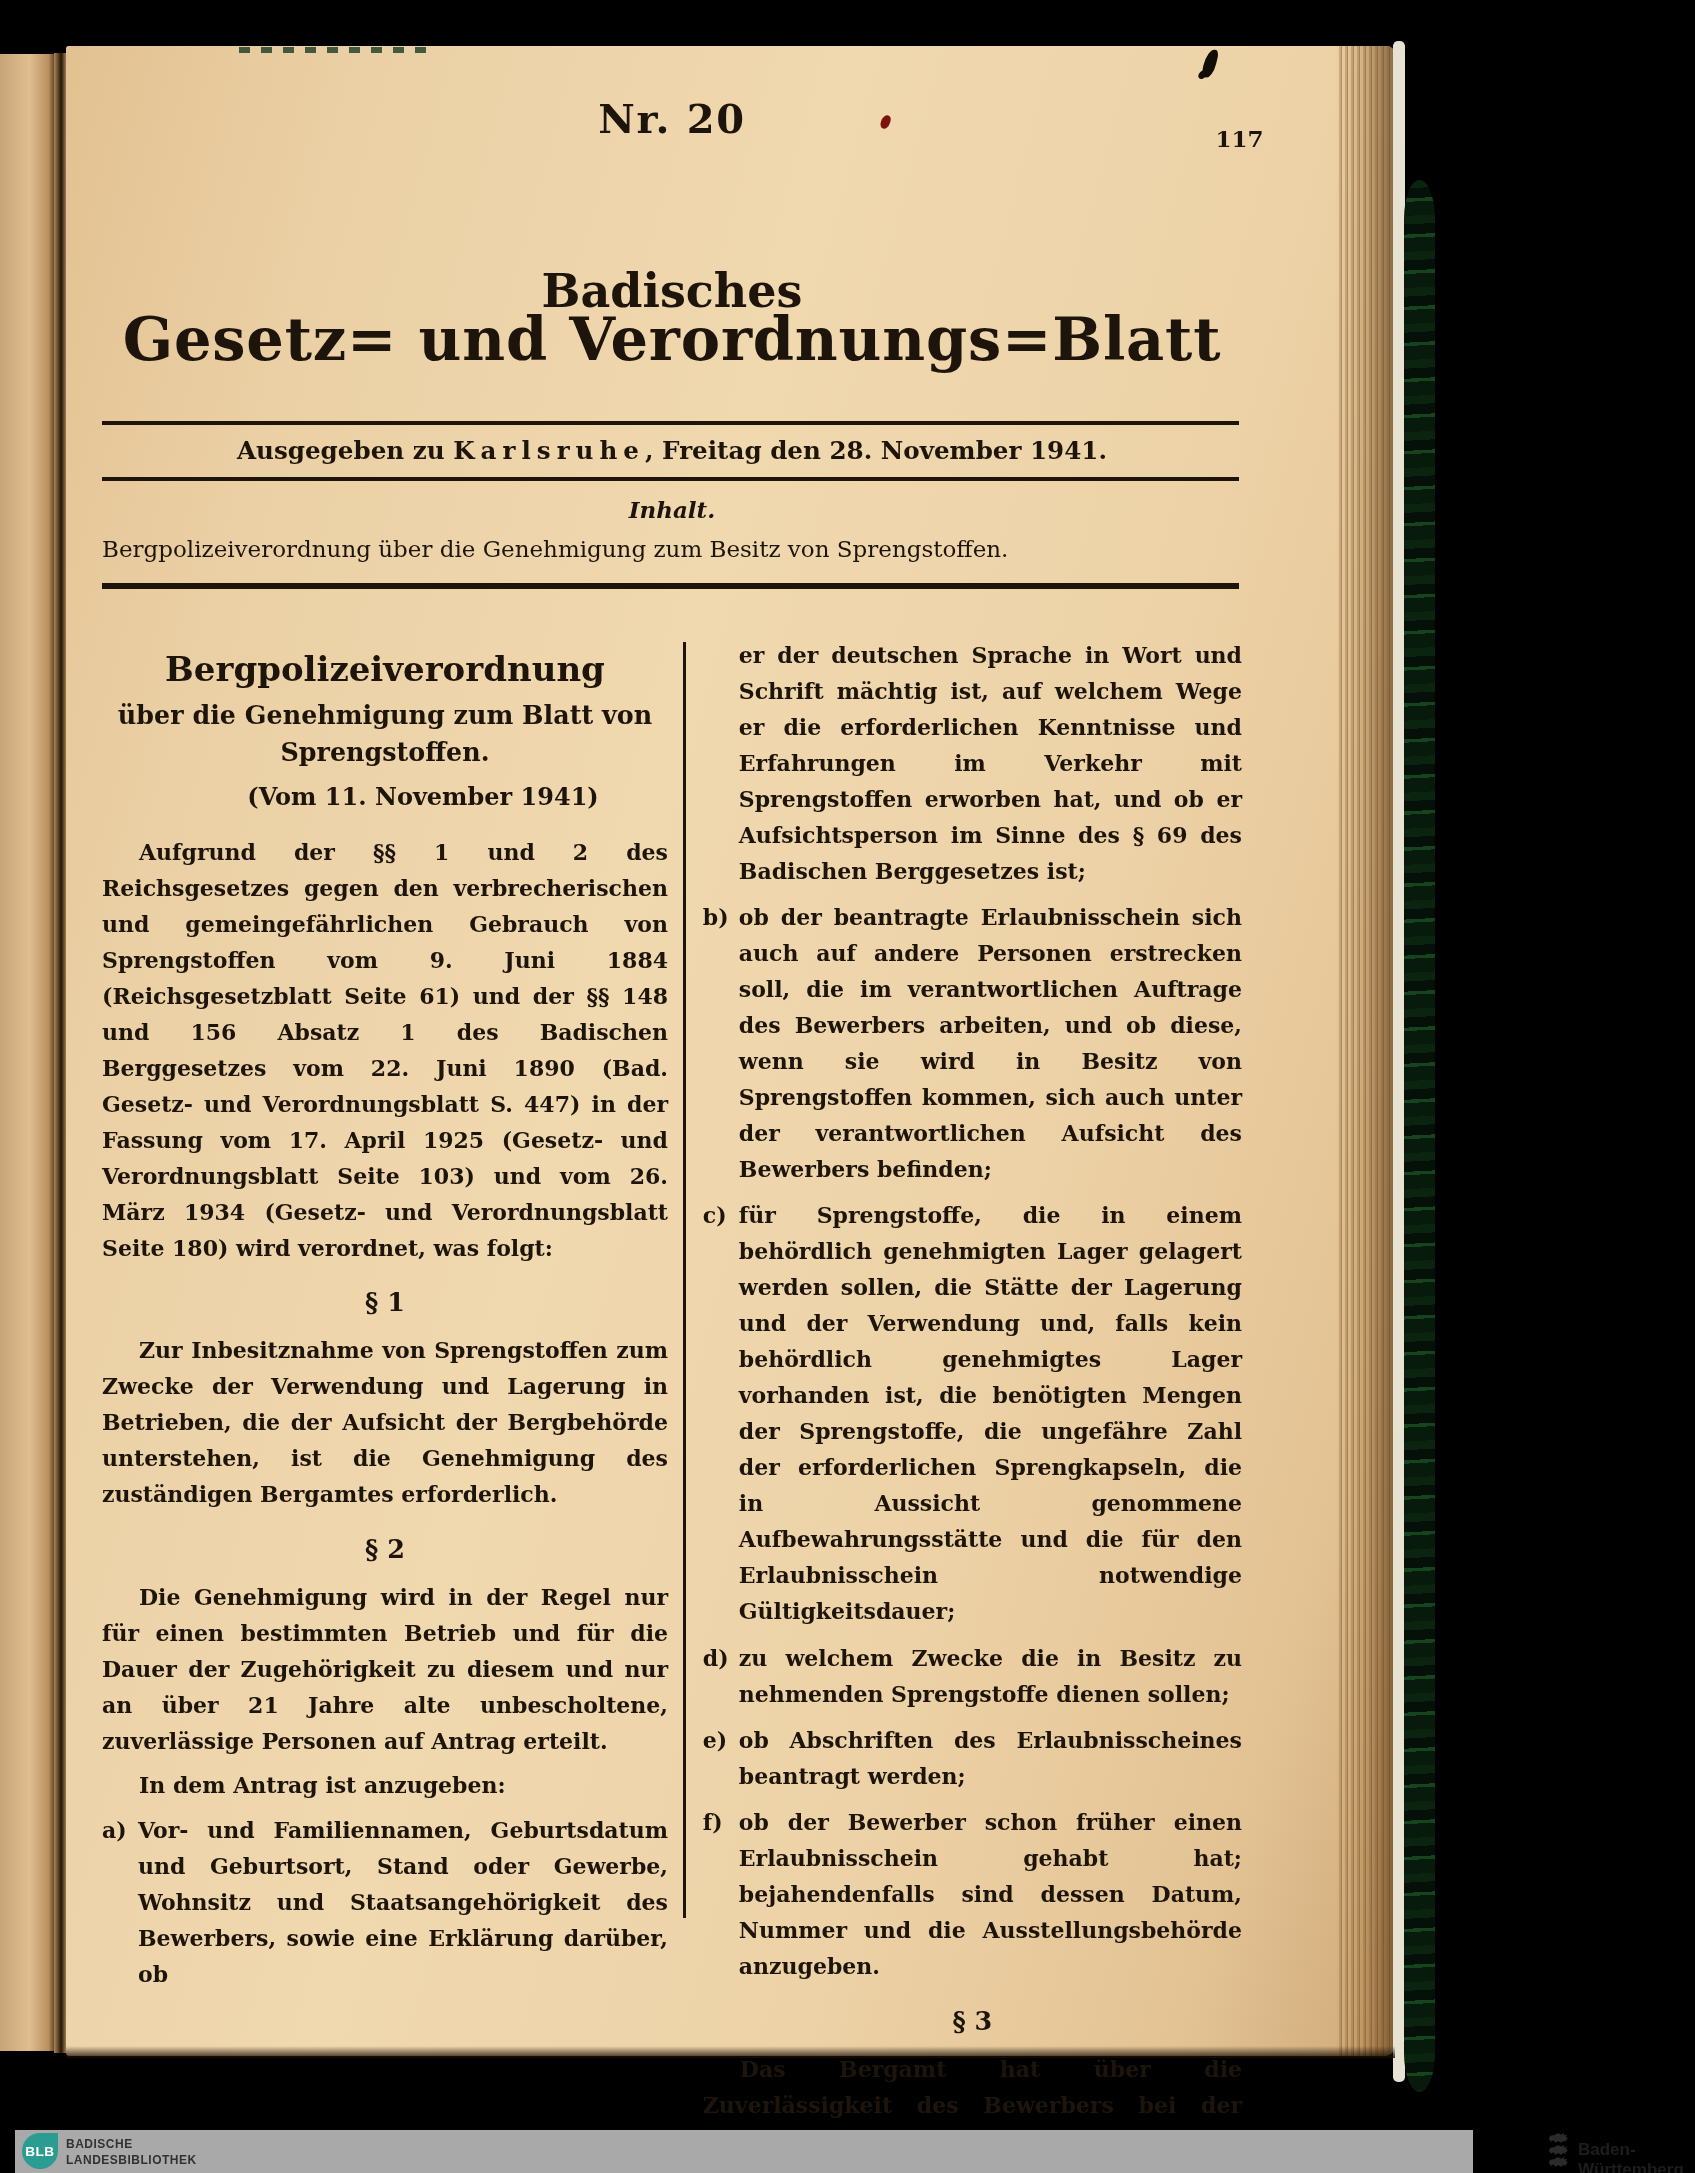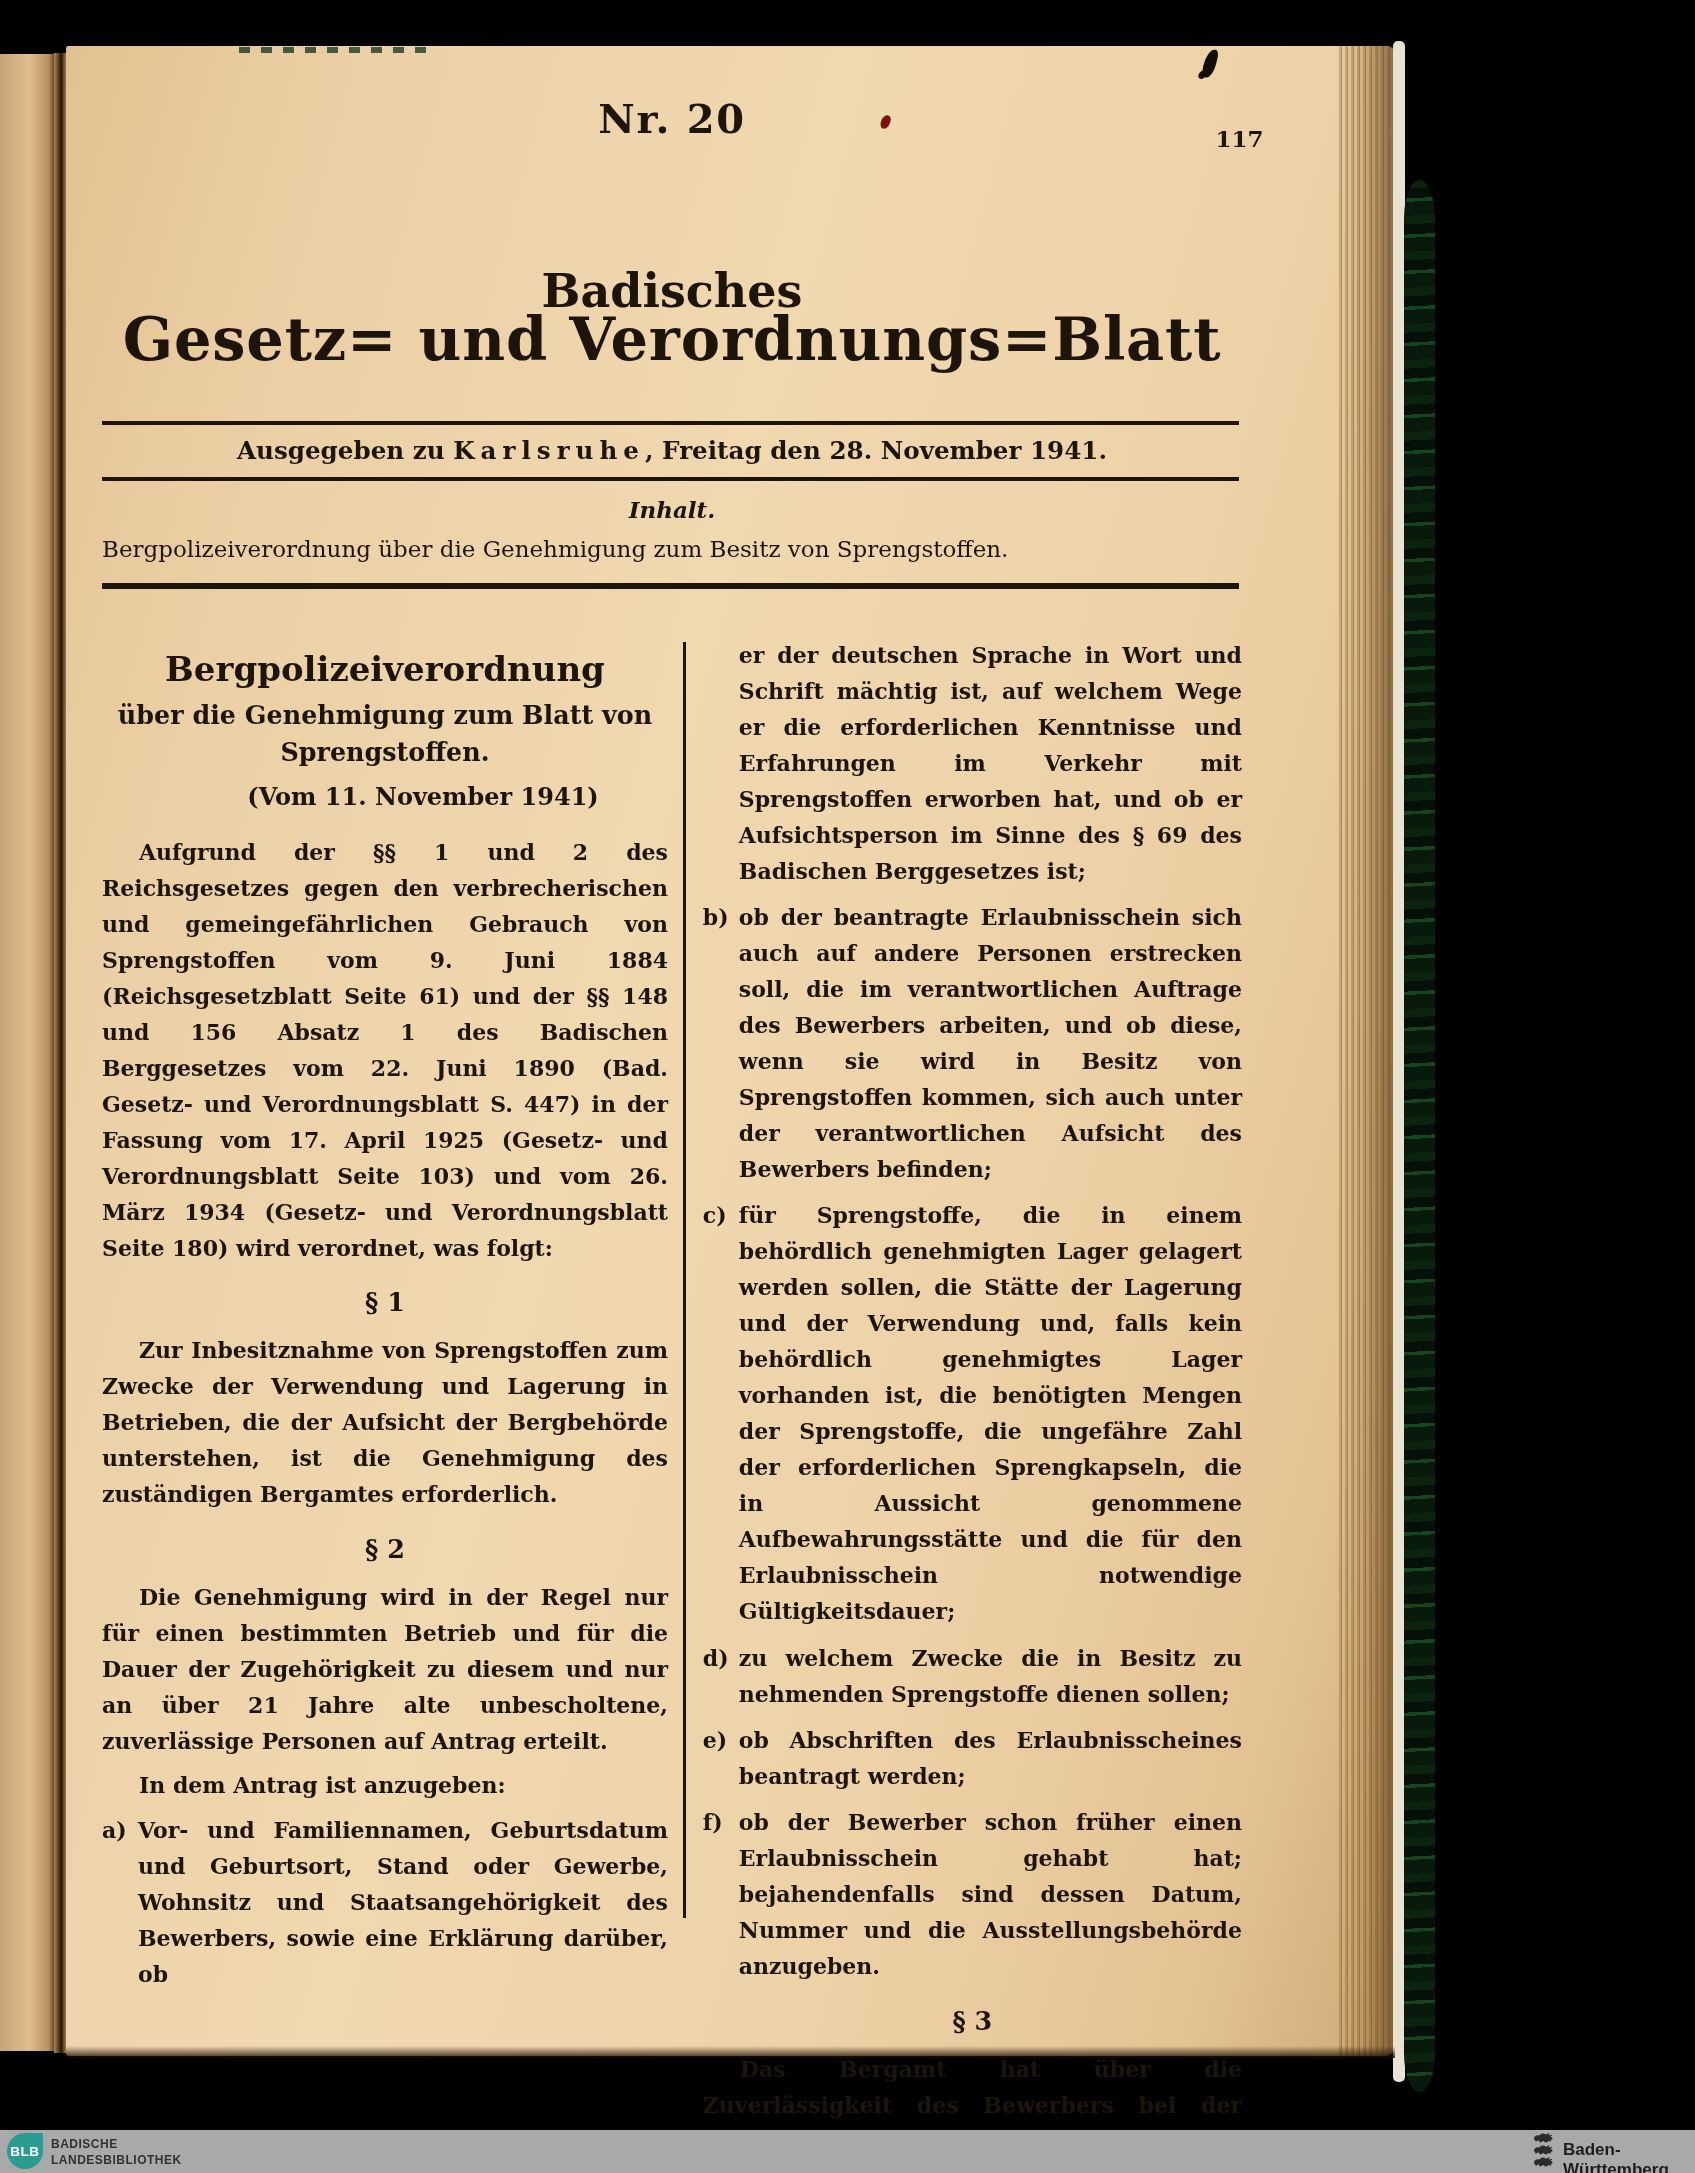"BLB" #footer-bar { left: 0 -> 15px; width: 1695px -> 1458px }
